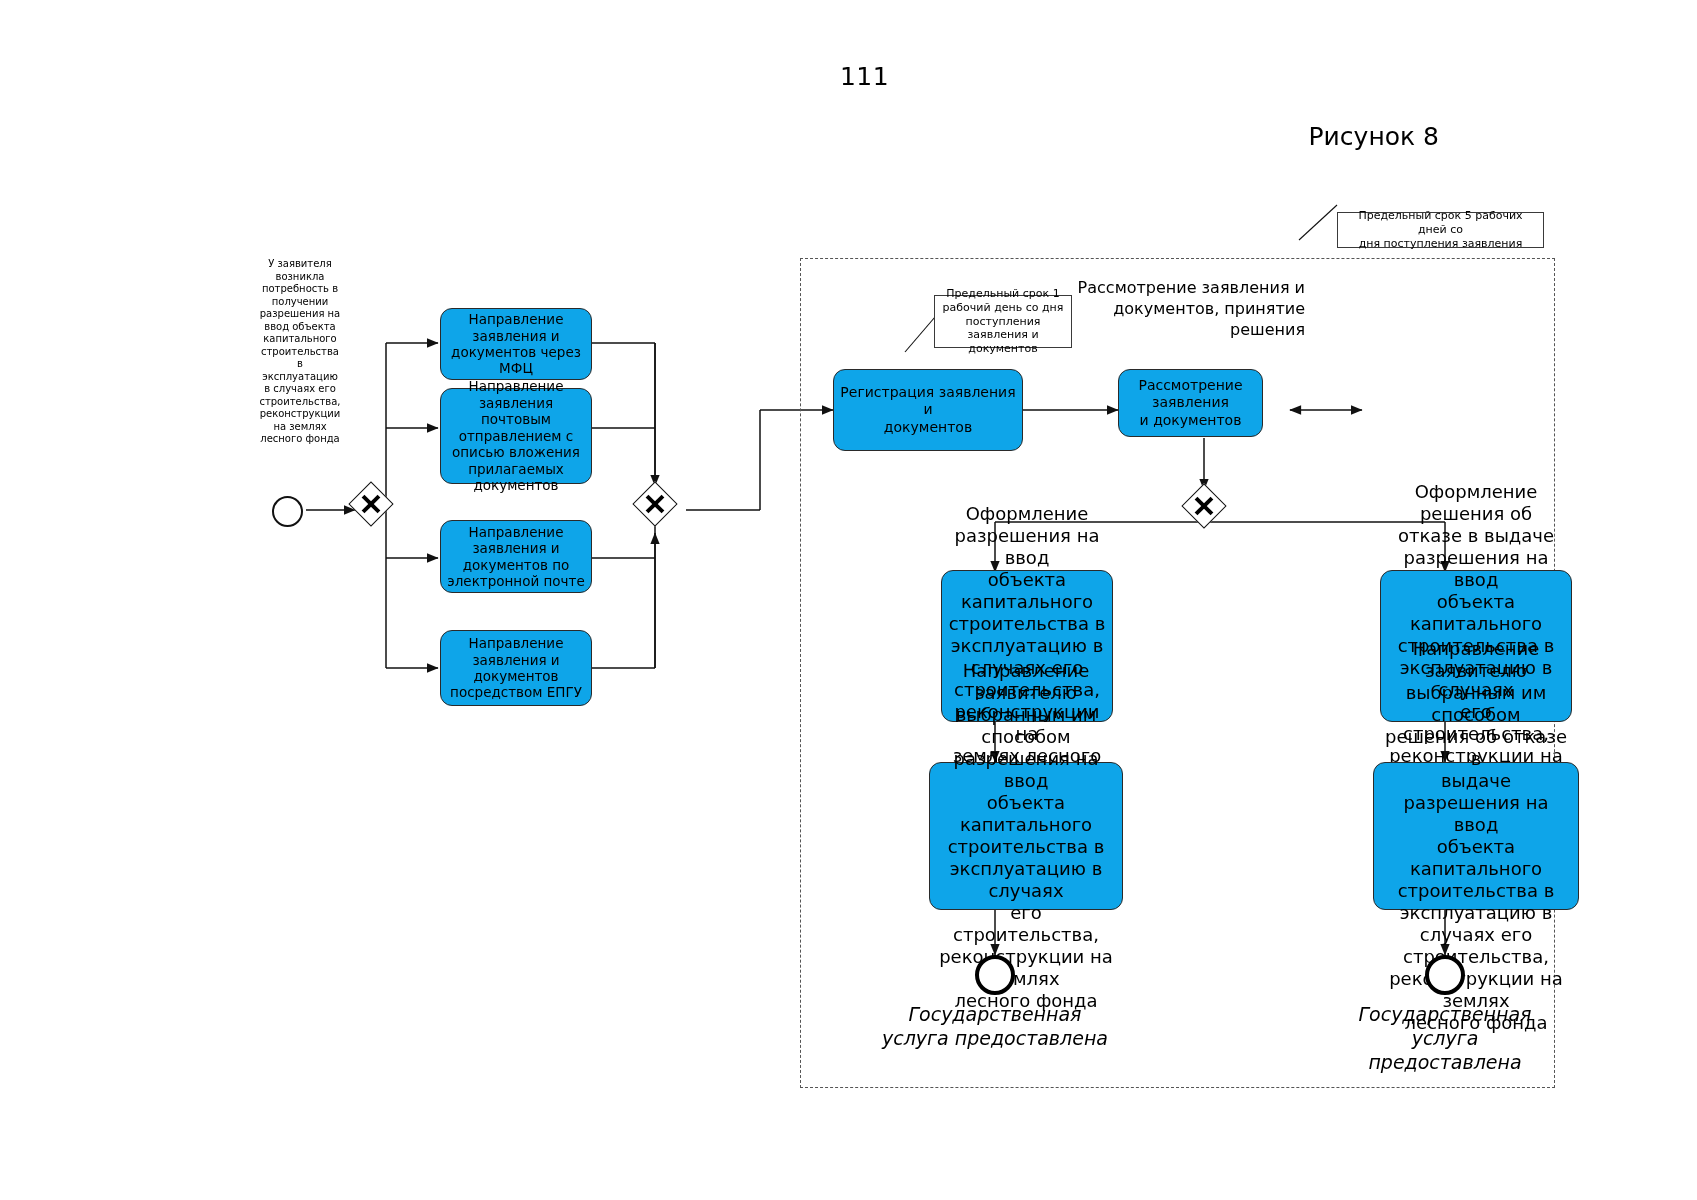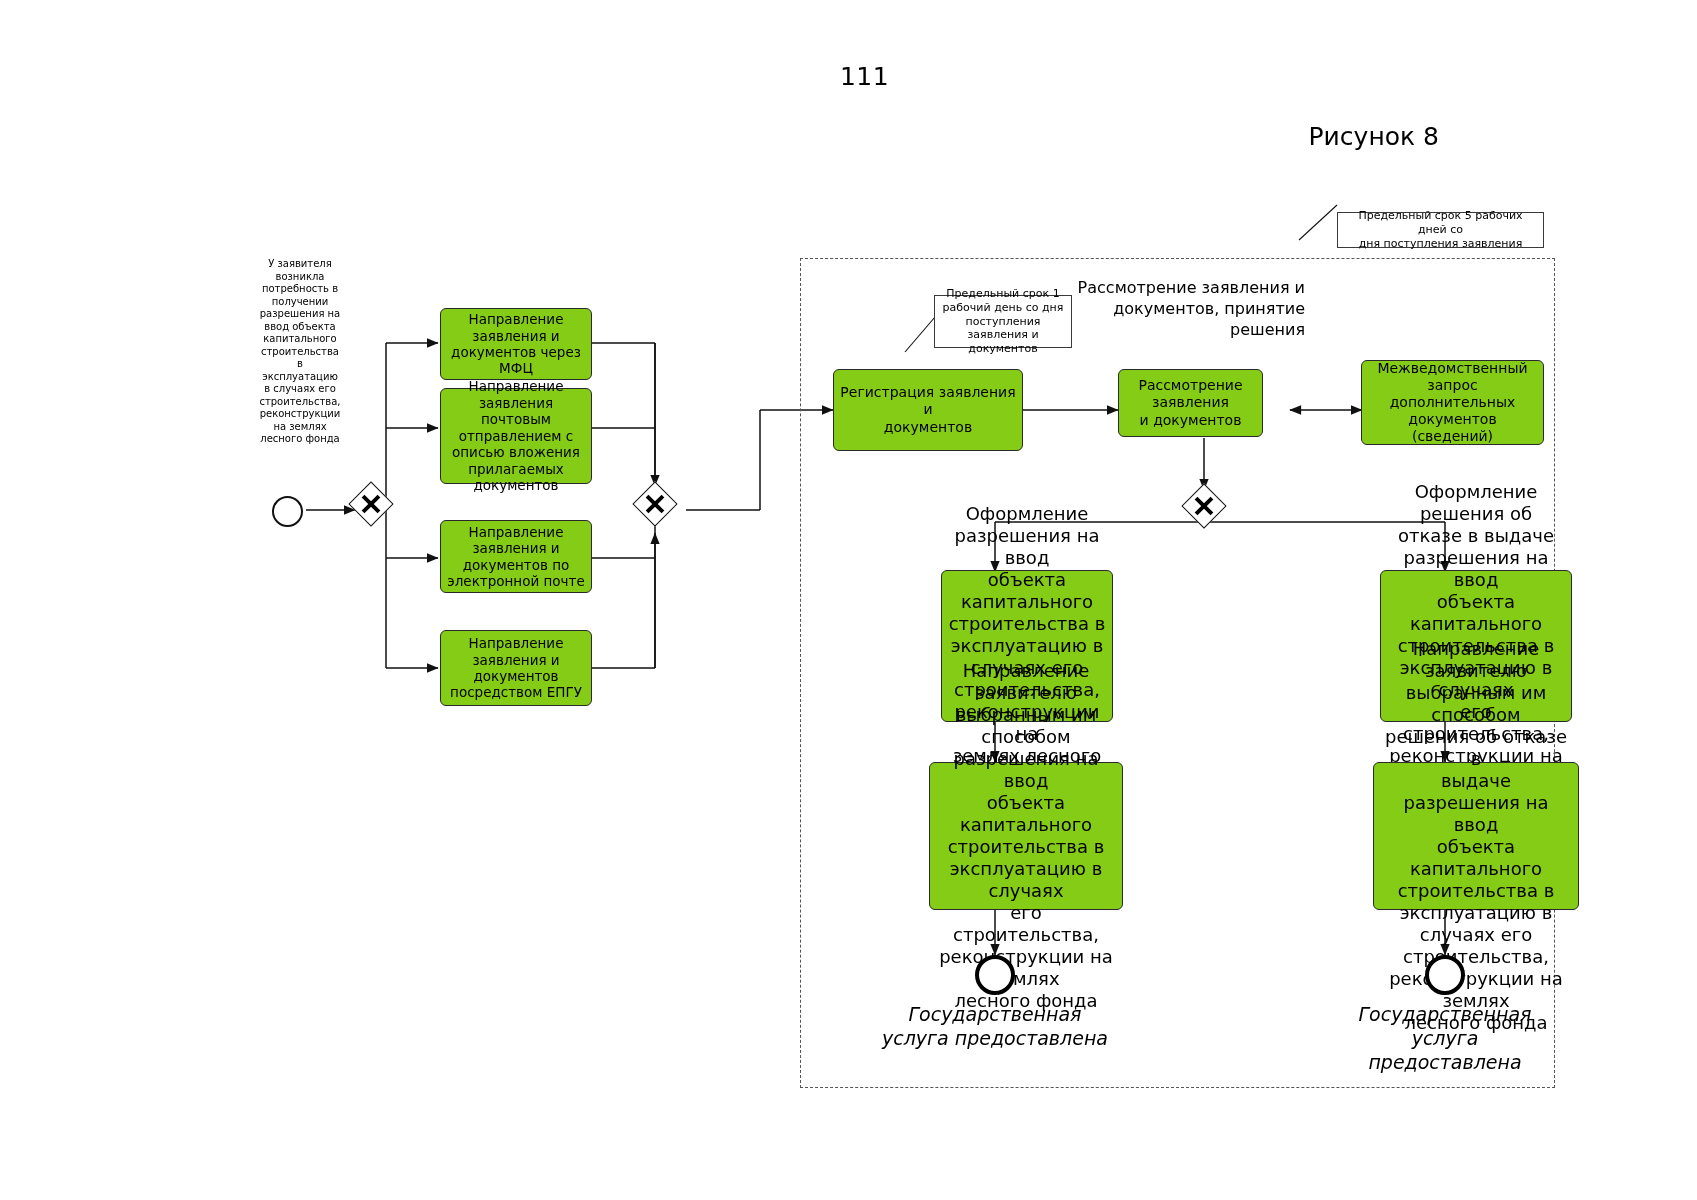"Направление" .task { background: #84cc16 -> #0ea5e9; border-radius: 6px -> 12px }
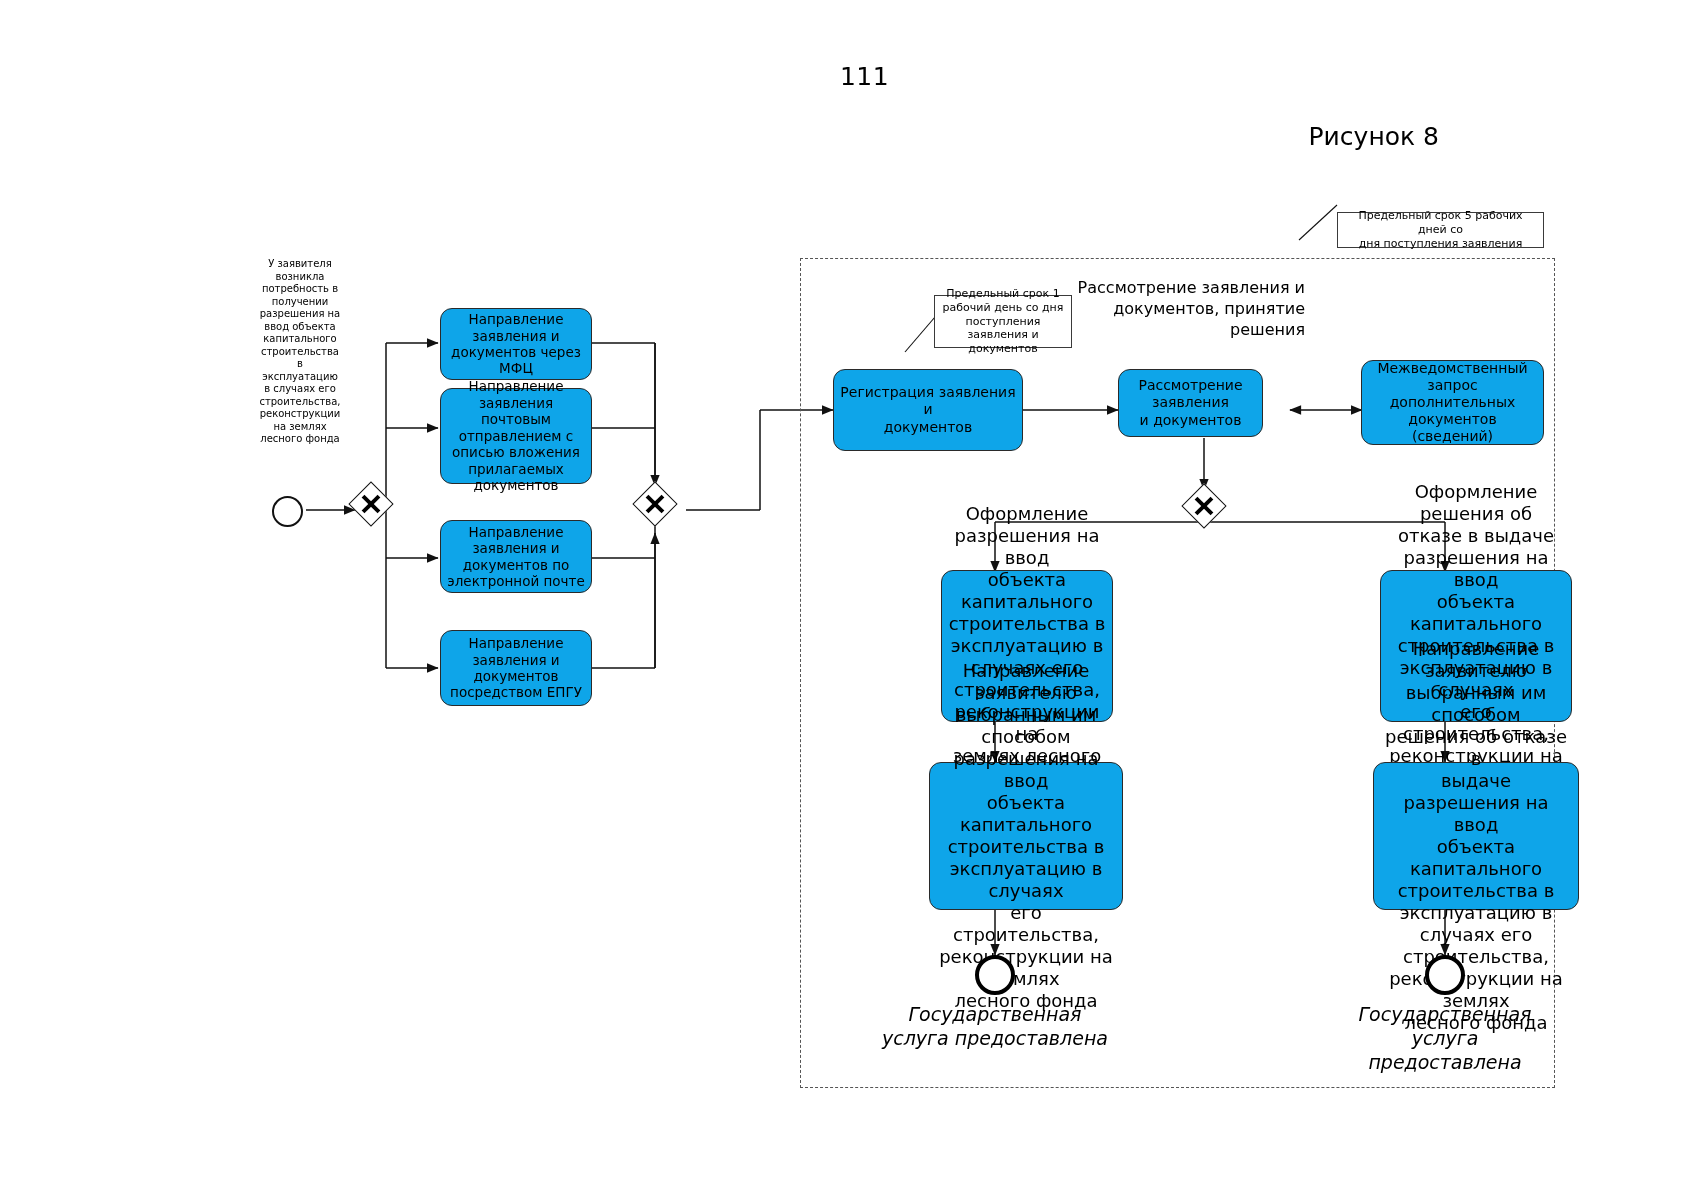"Межведомственный" div.task { html: <div>Межведомственный запрос дополнительных документов (сведений)</div> -> none }
